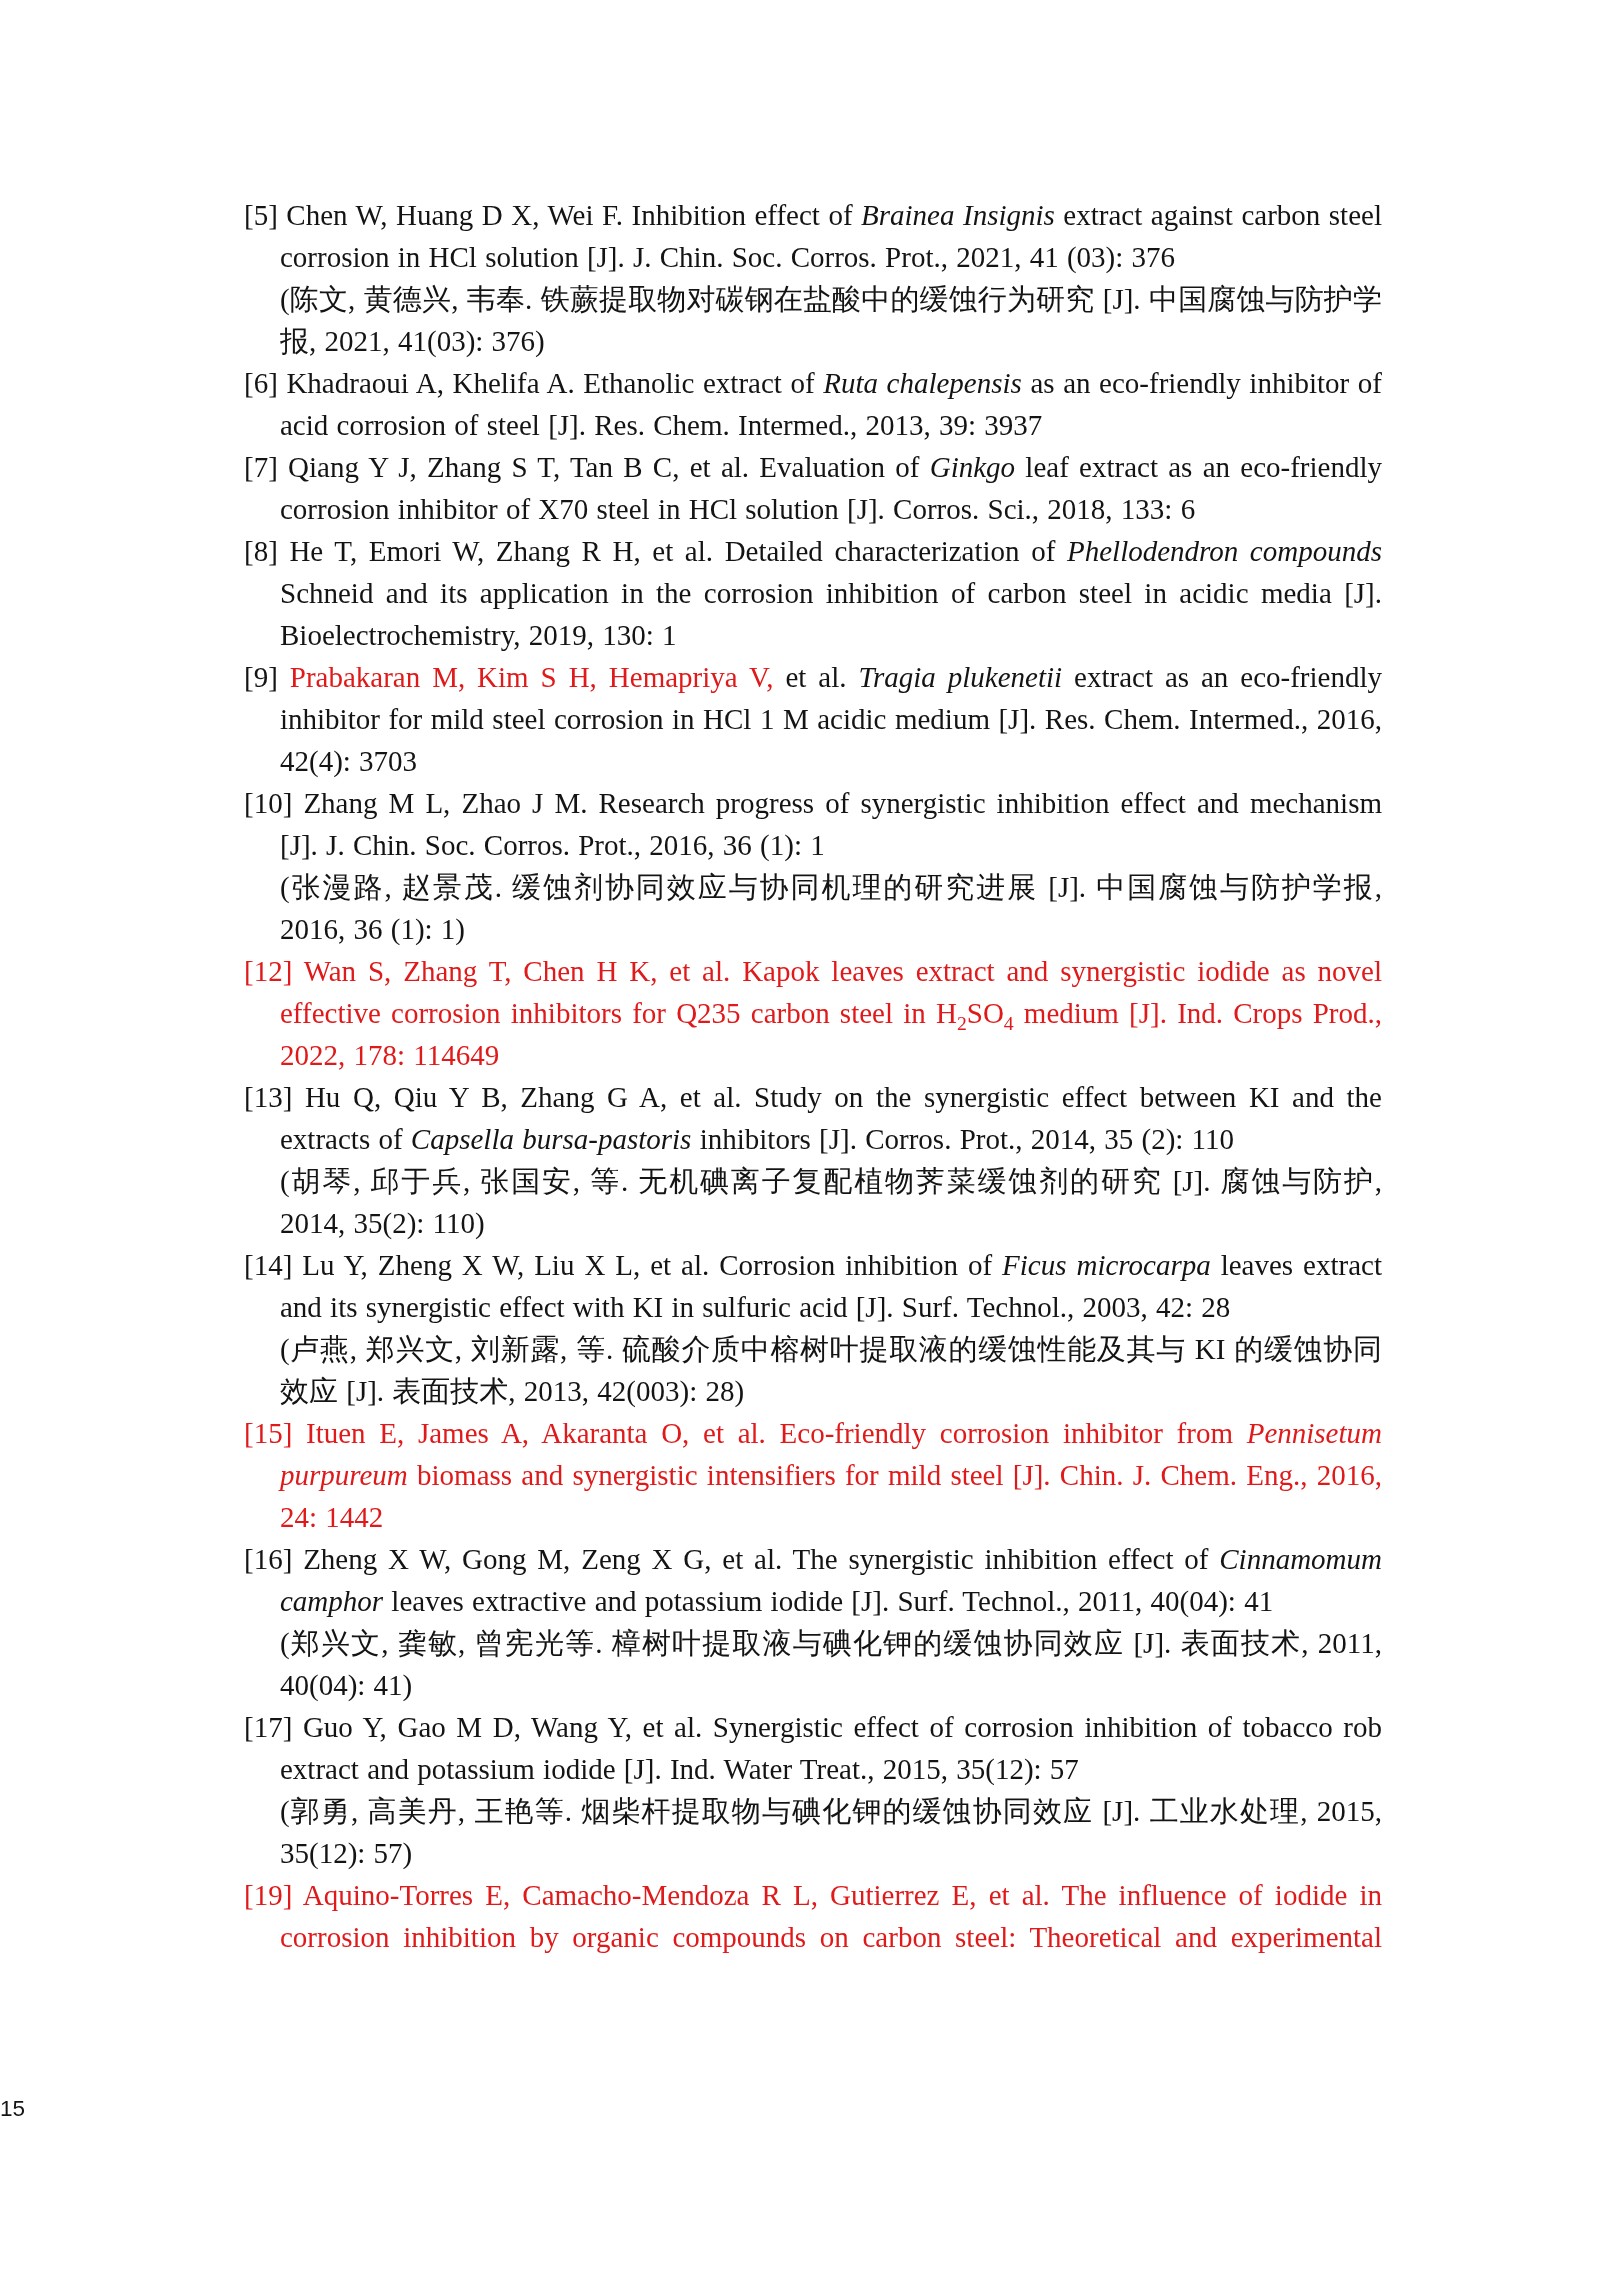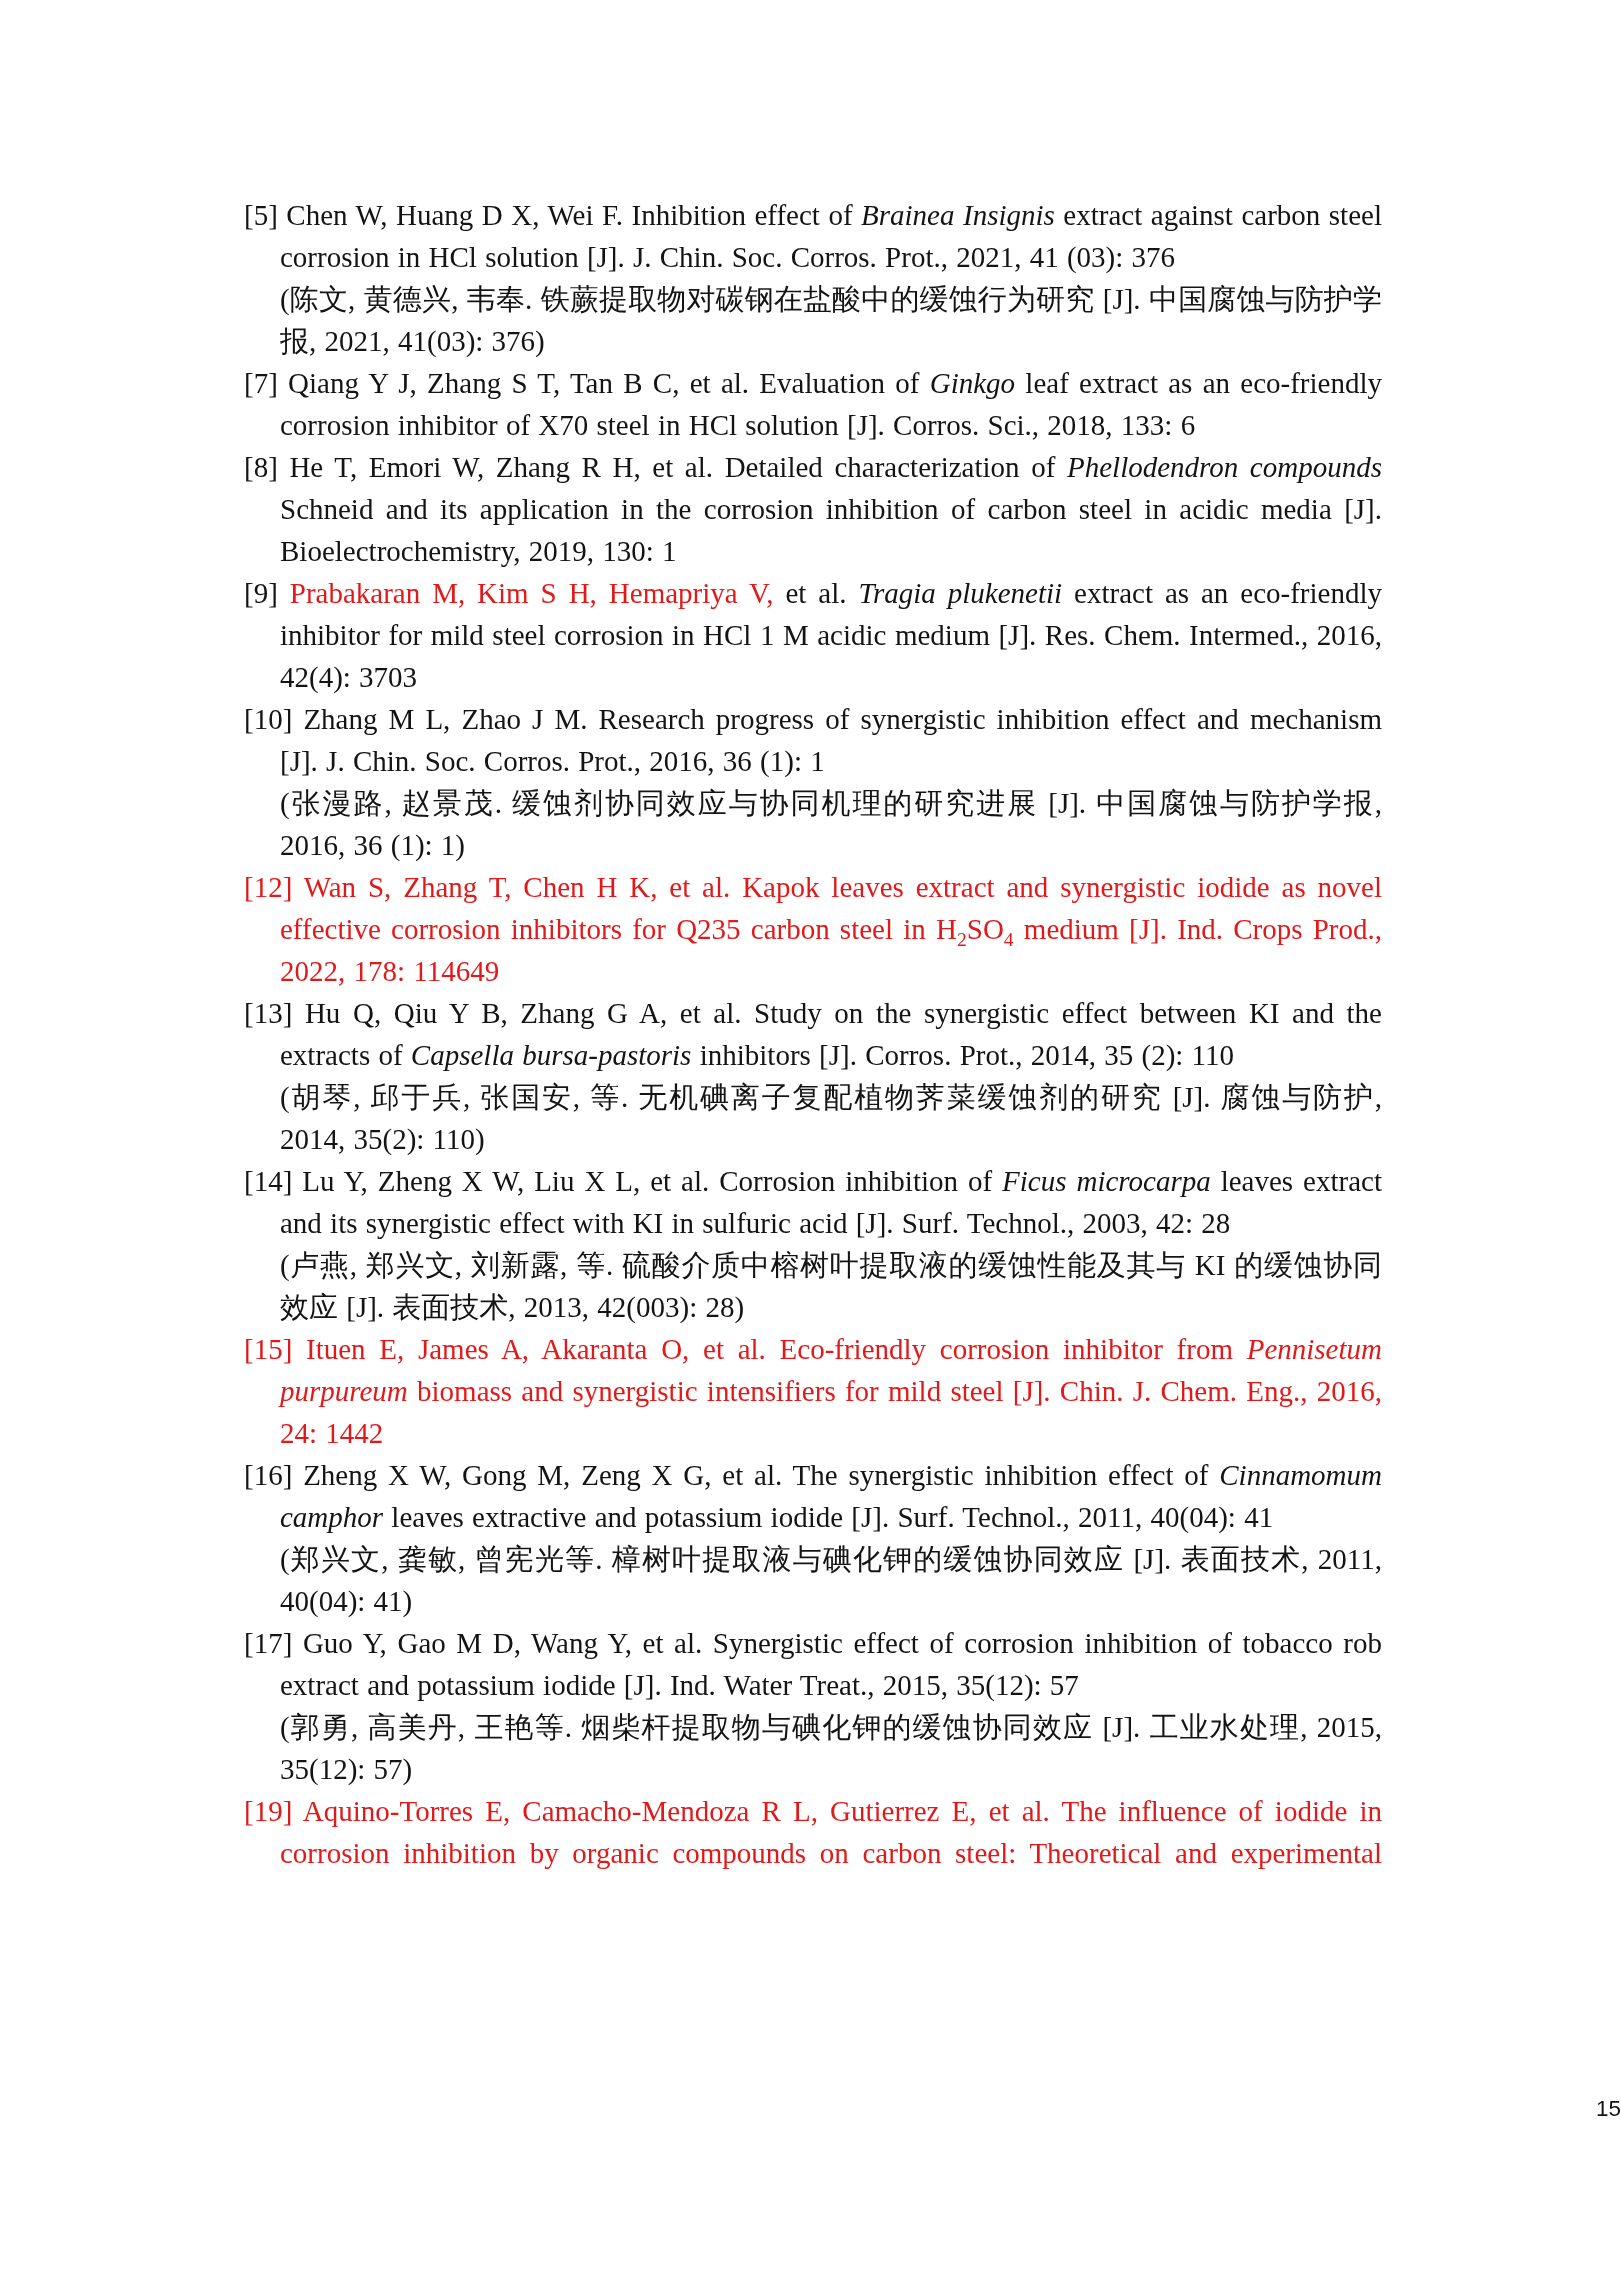"[6] Khadraoui A, Khelifa A." p.ref { html: none -> <p><span>[6] </span><span>Khadraoui A, Khelifa A. Ethanolic extract of </span><span>Ruta chalepensis</span><span> as an eco-friendly inhibitor of acid corrosion of steel [J]. Res. Chem. Intermed., 2013, 39: 3937</span></p> }
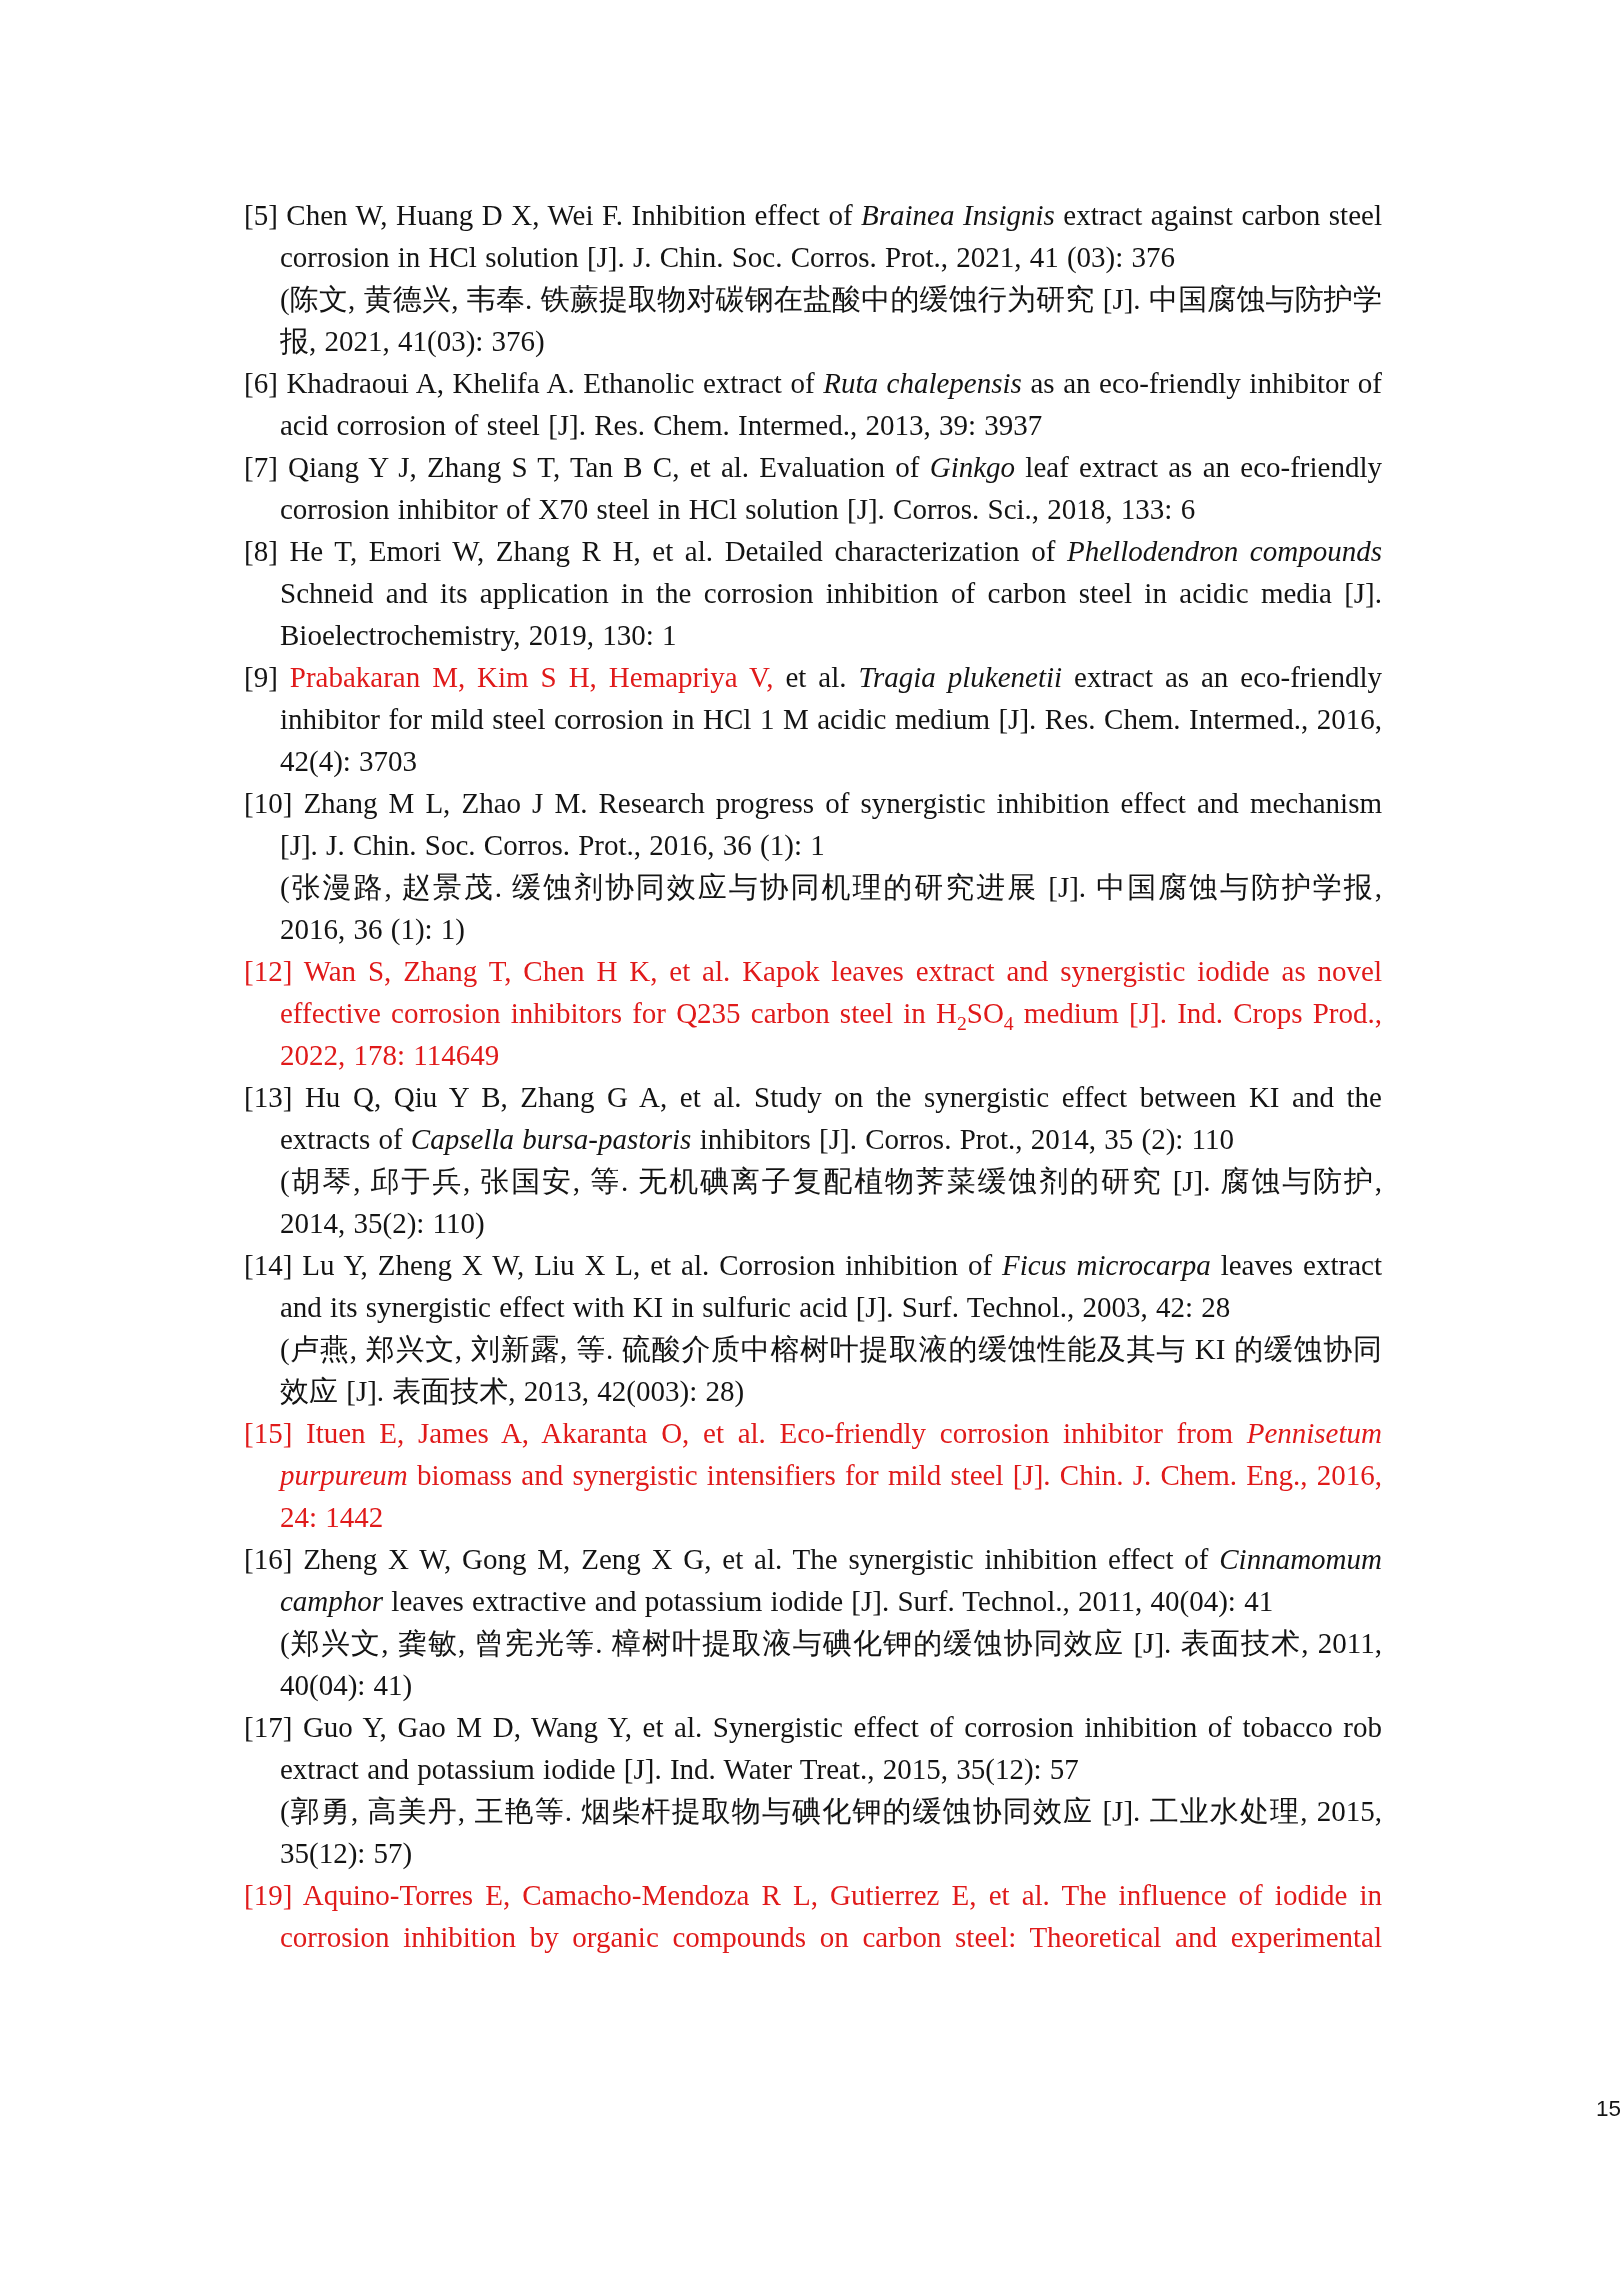"15" .page-footer { text-align: right -> left }
